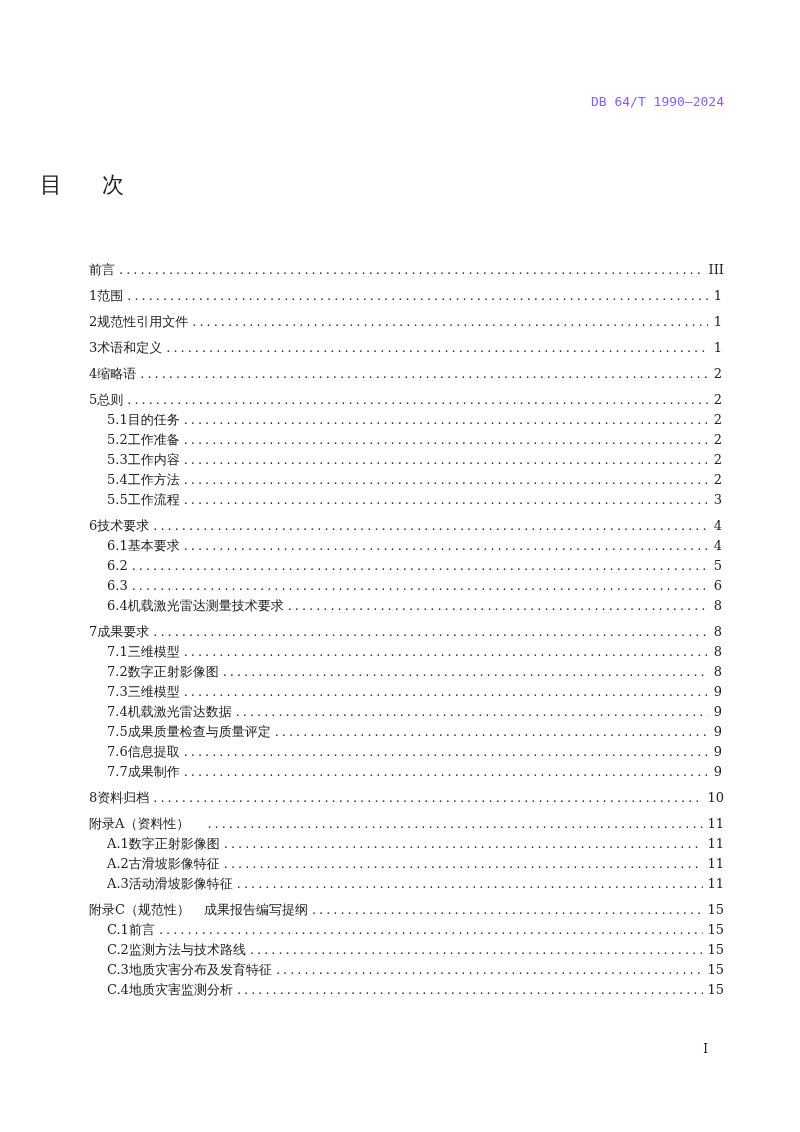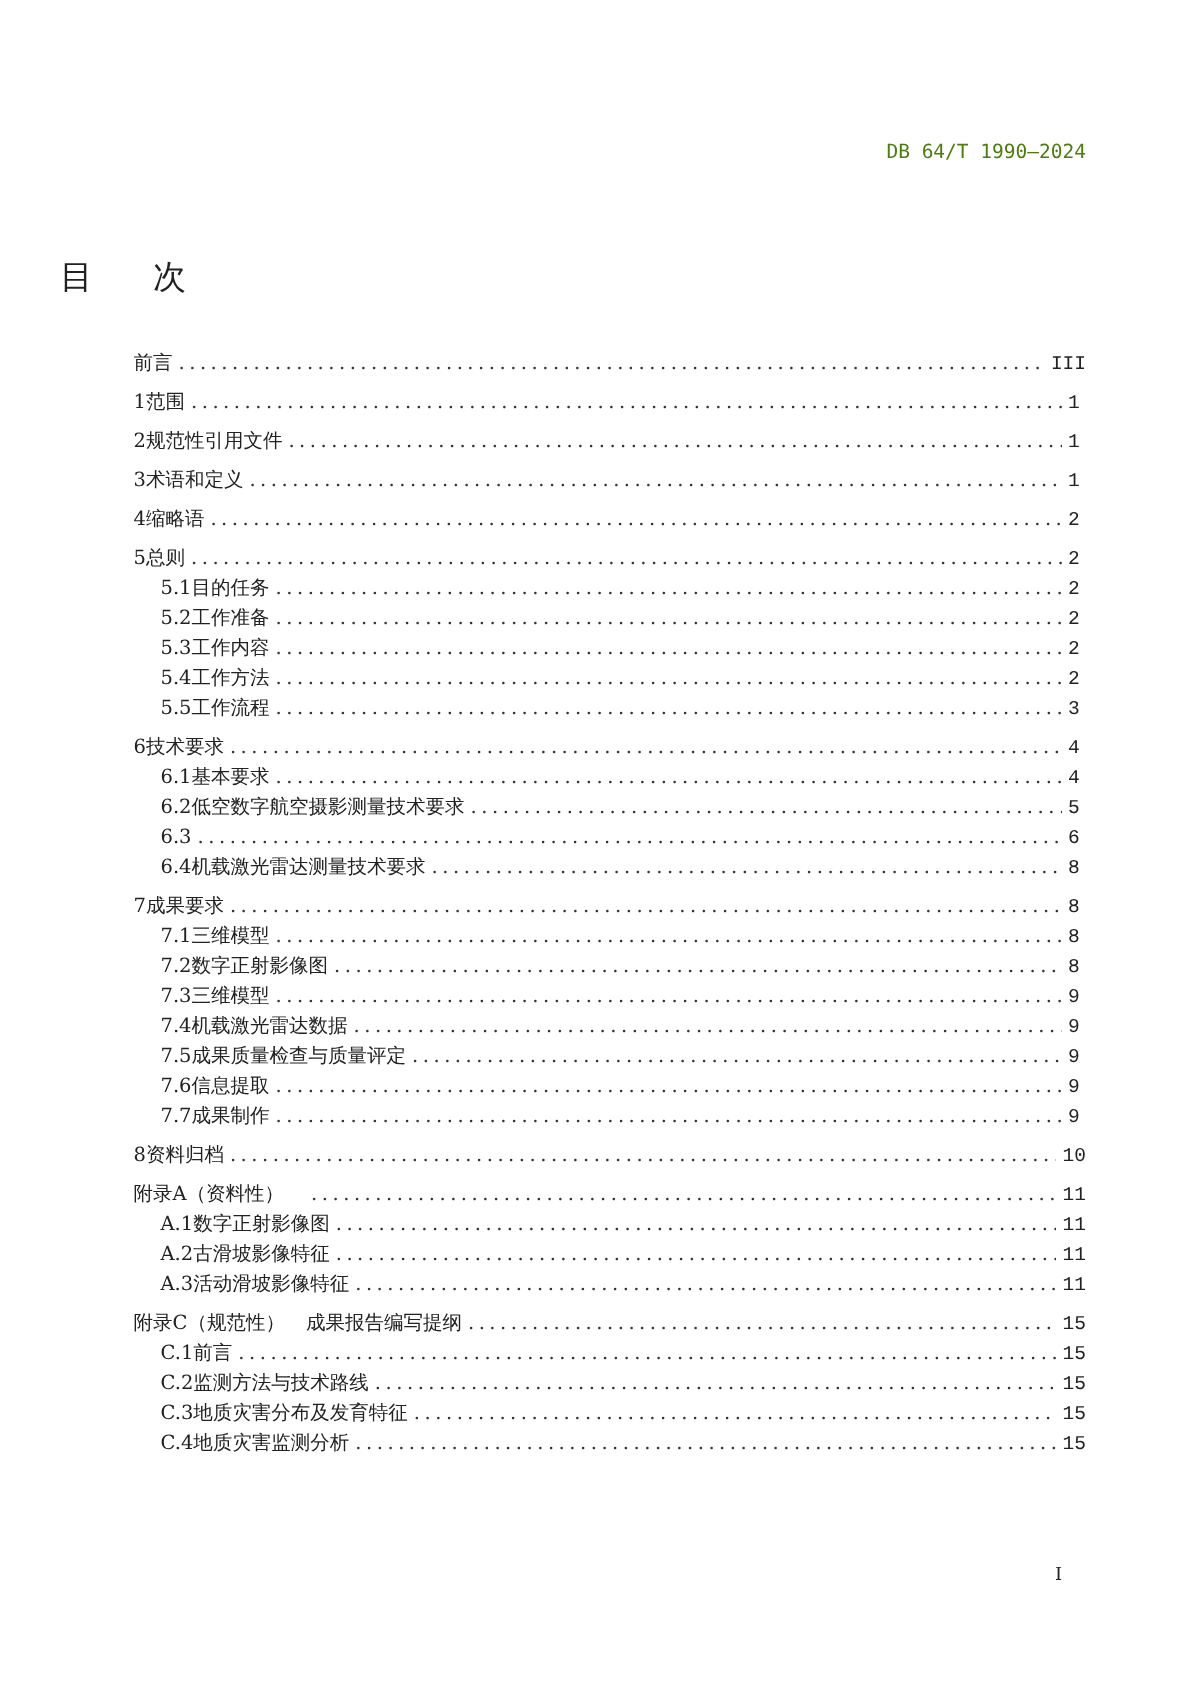"DB 64/T 1990—2024" .std-no { color: #4d7c0f -> #8b5cf6 }
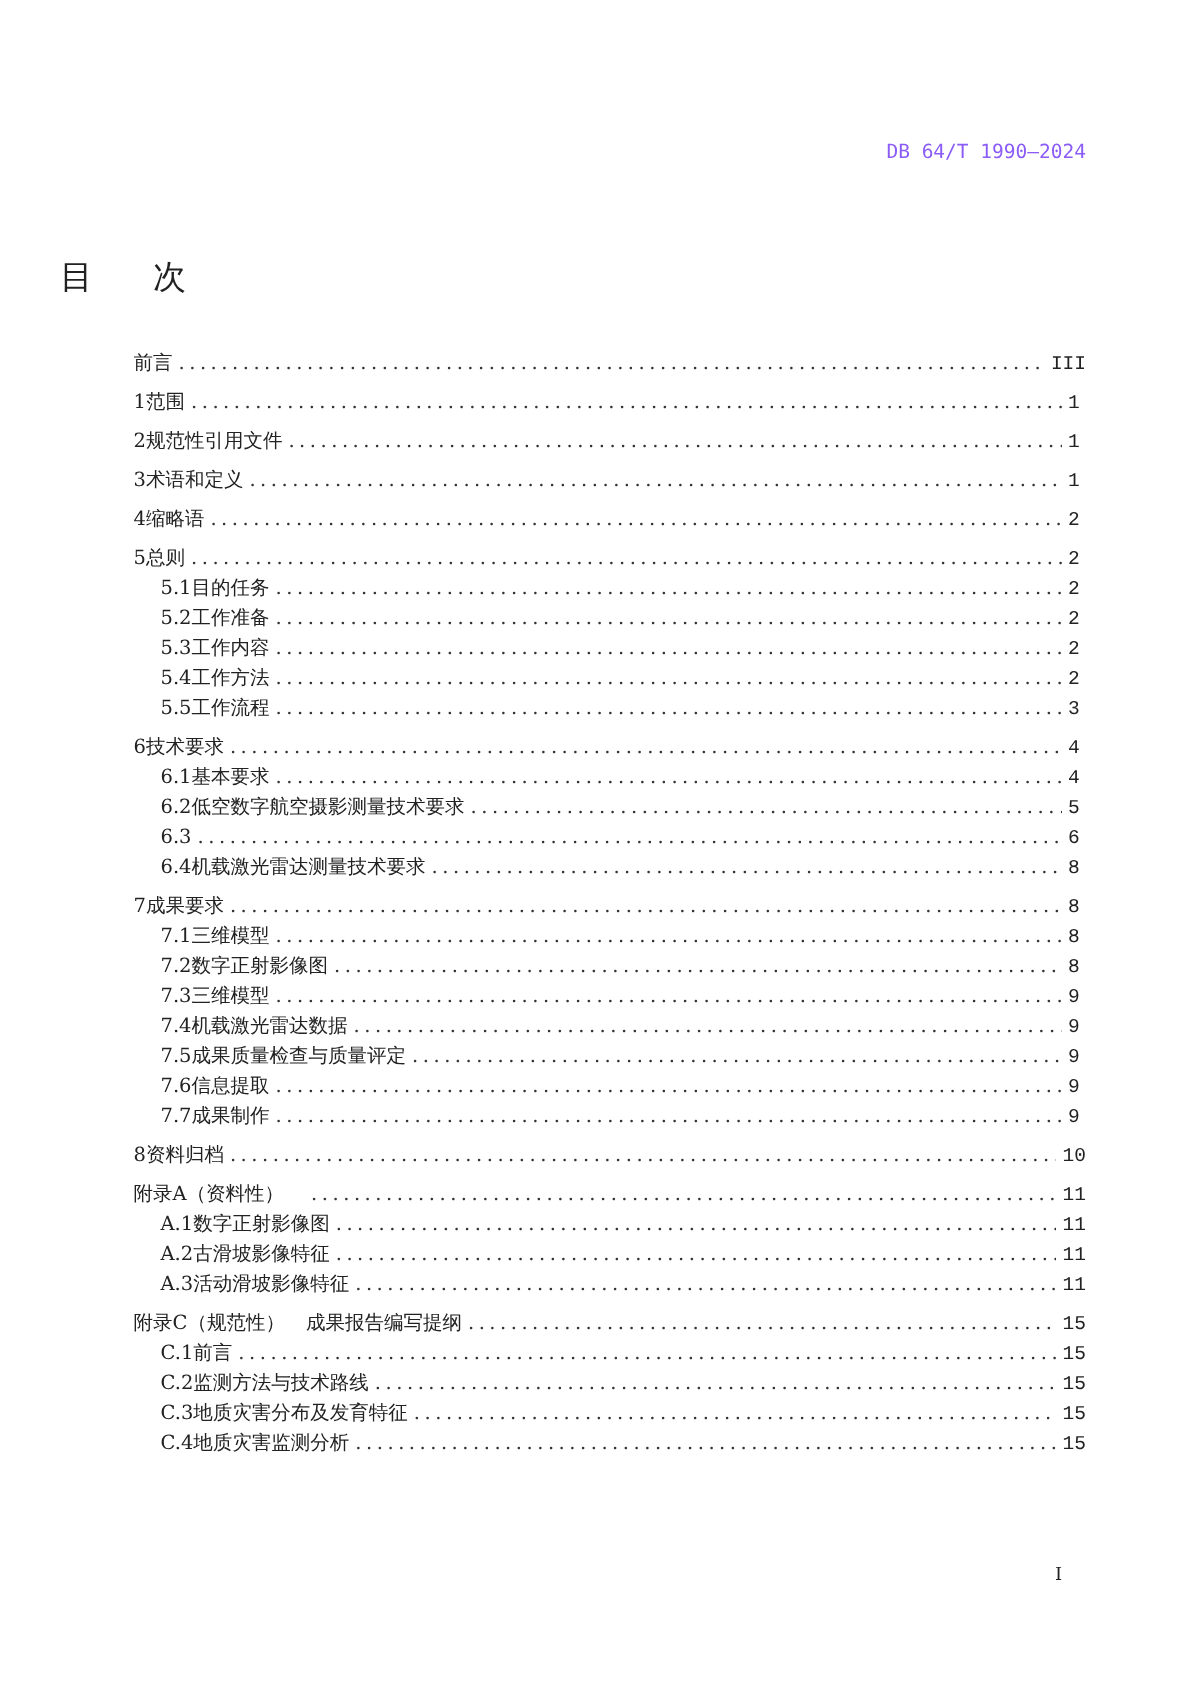"前言" .toc { top: 233px -> 260px }
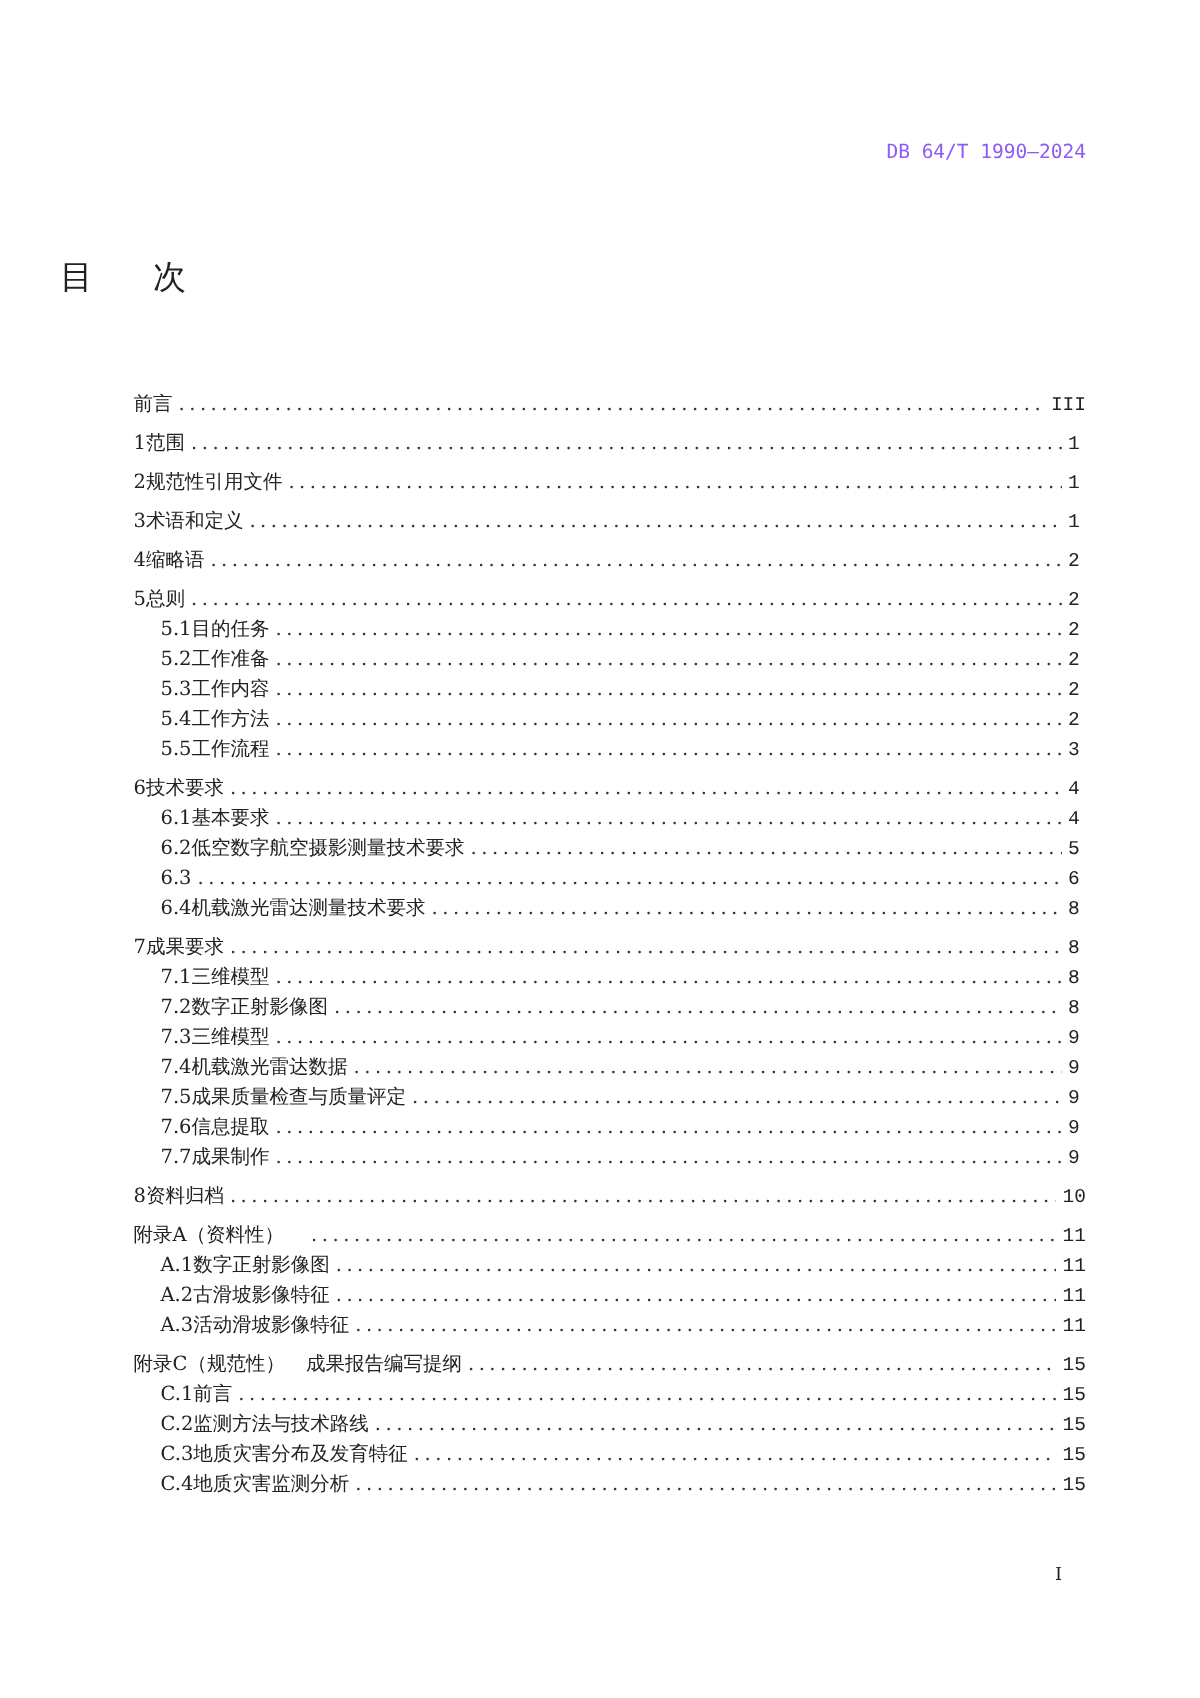"III" .row .page { font-family: Liberation Mono, monospace -> none; text-align: left -> center }
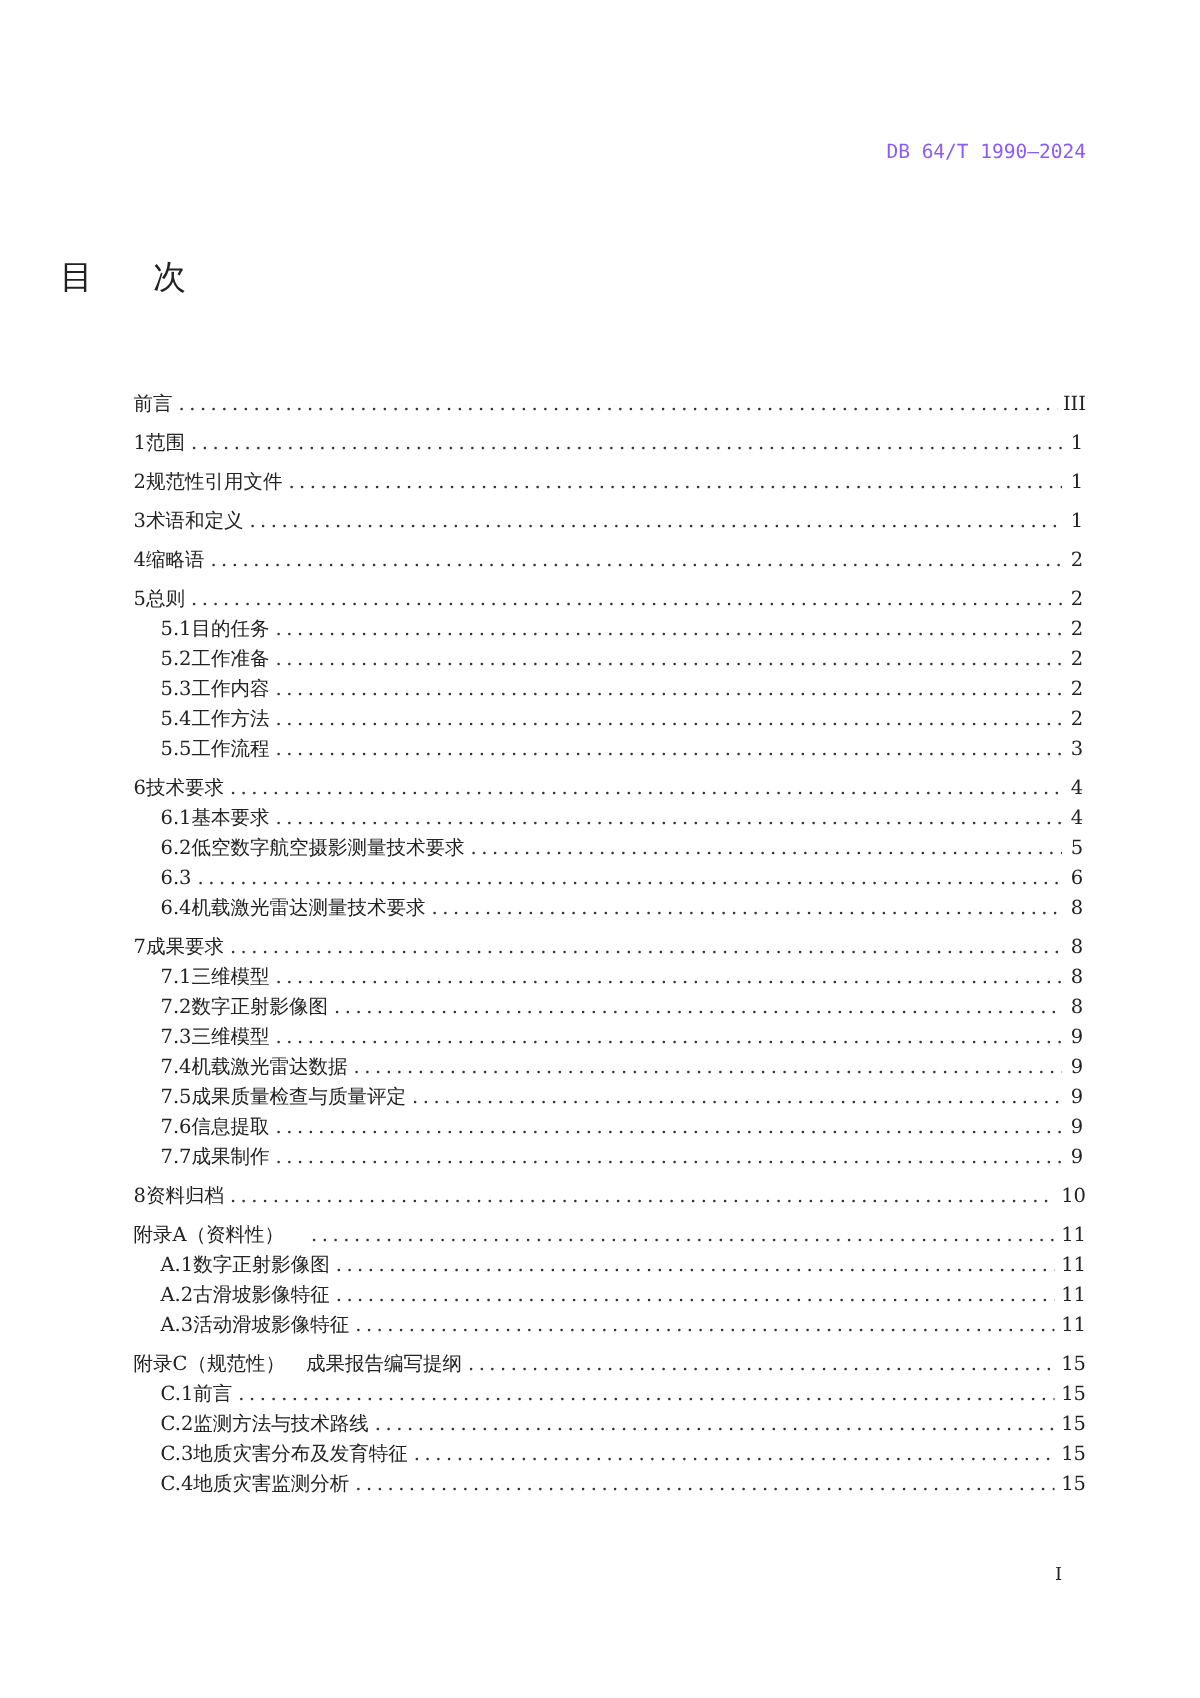"低空数字航空摄影测量技术要求" span.label { html: <span>低空数字航空摄影测量技术要求</span> -> none }
